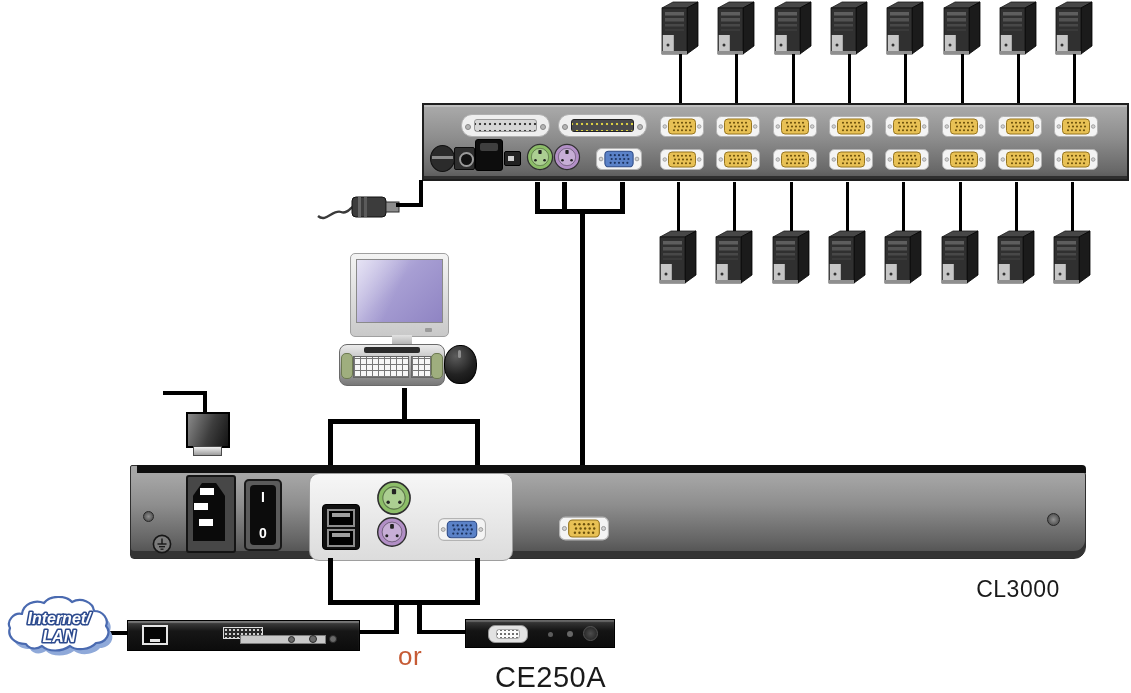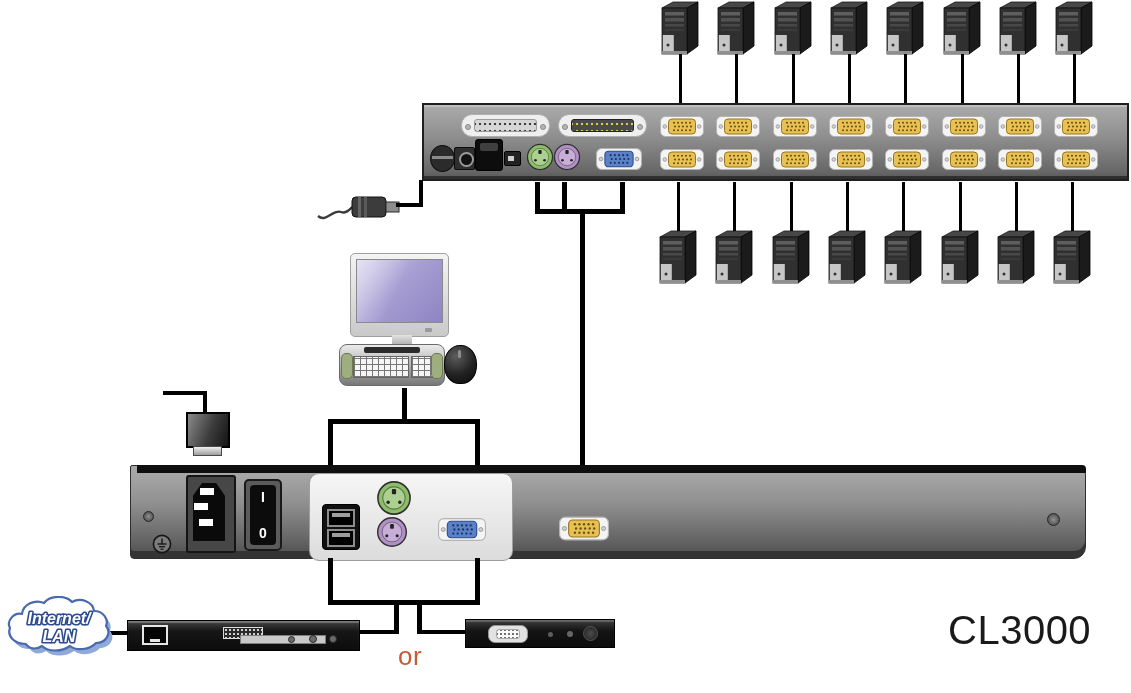"CL3000" .lbl-cl3000 { font-size: 40px -> 23px; margin-top: 32px -> none }
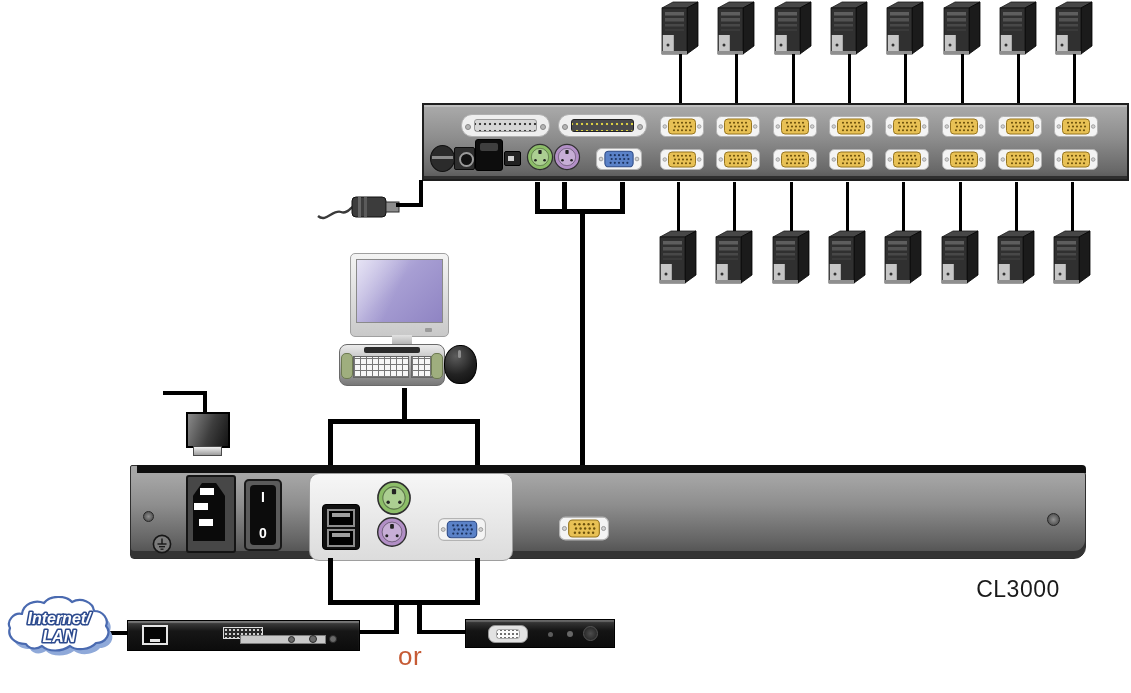"CE250A" div.device-label { html: none -> <div>CE250A</div> }
